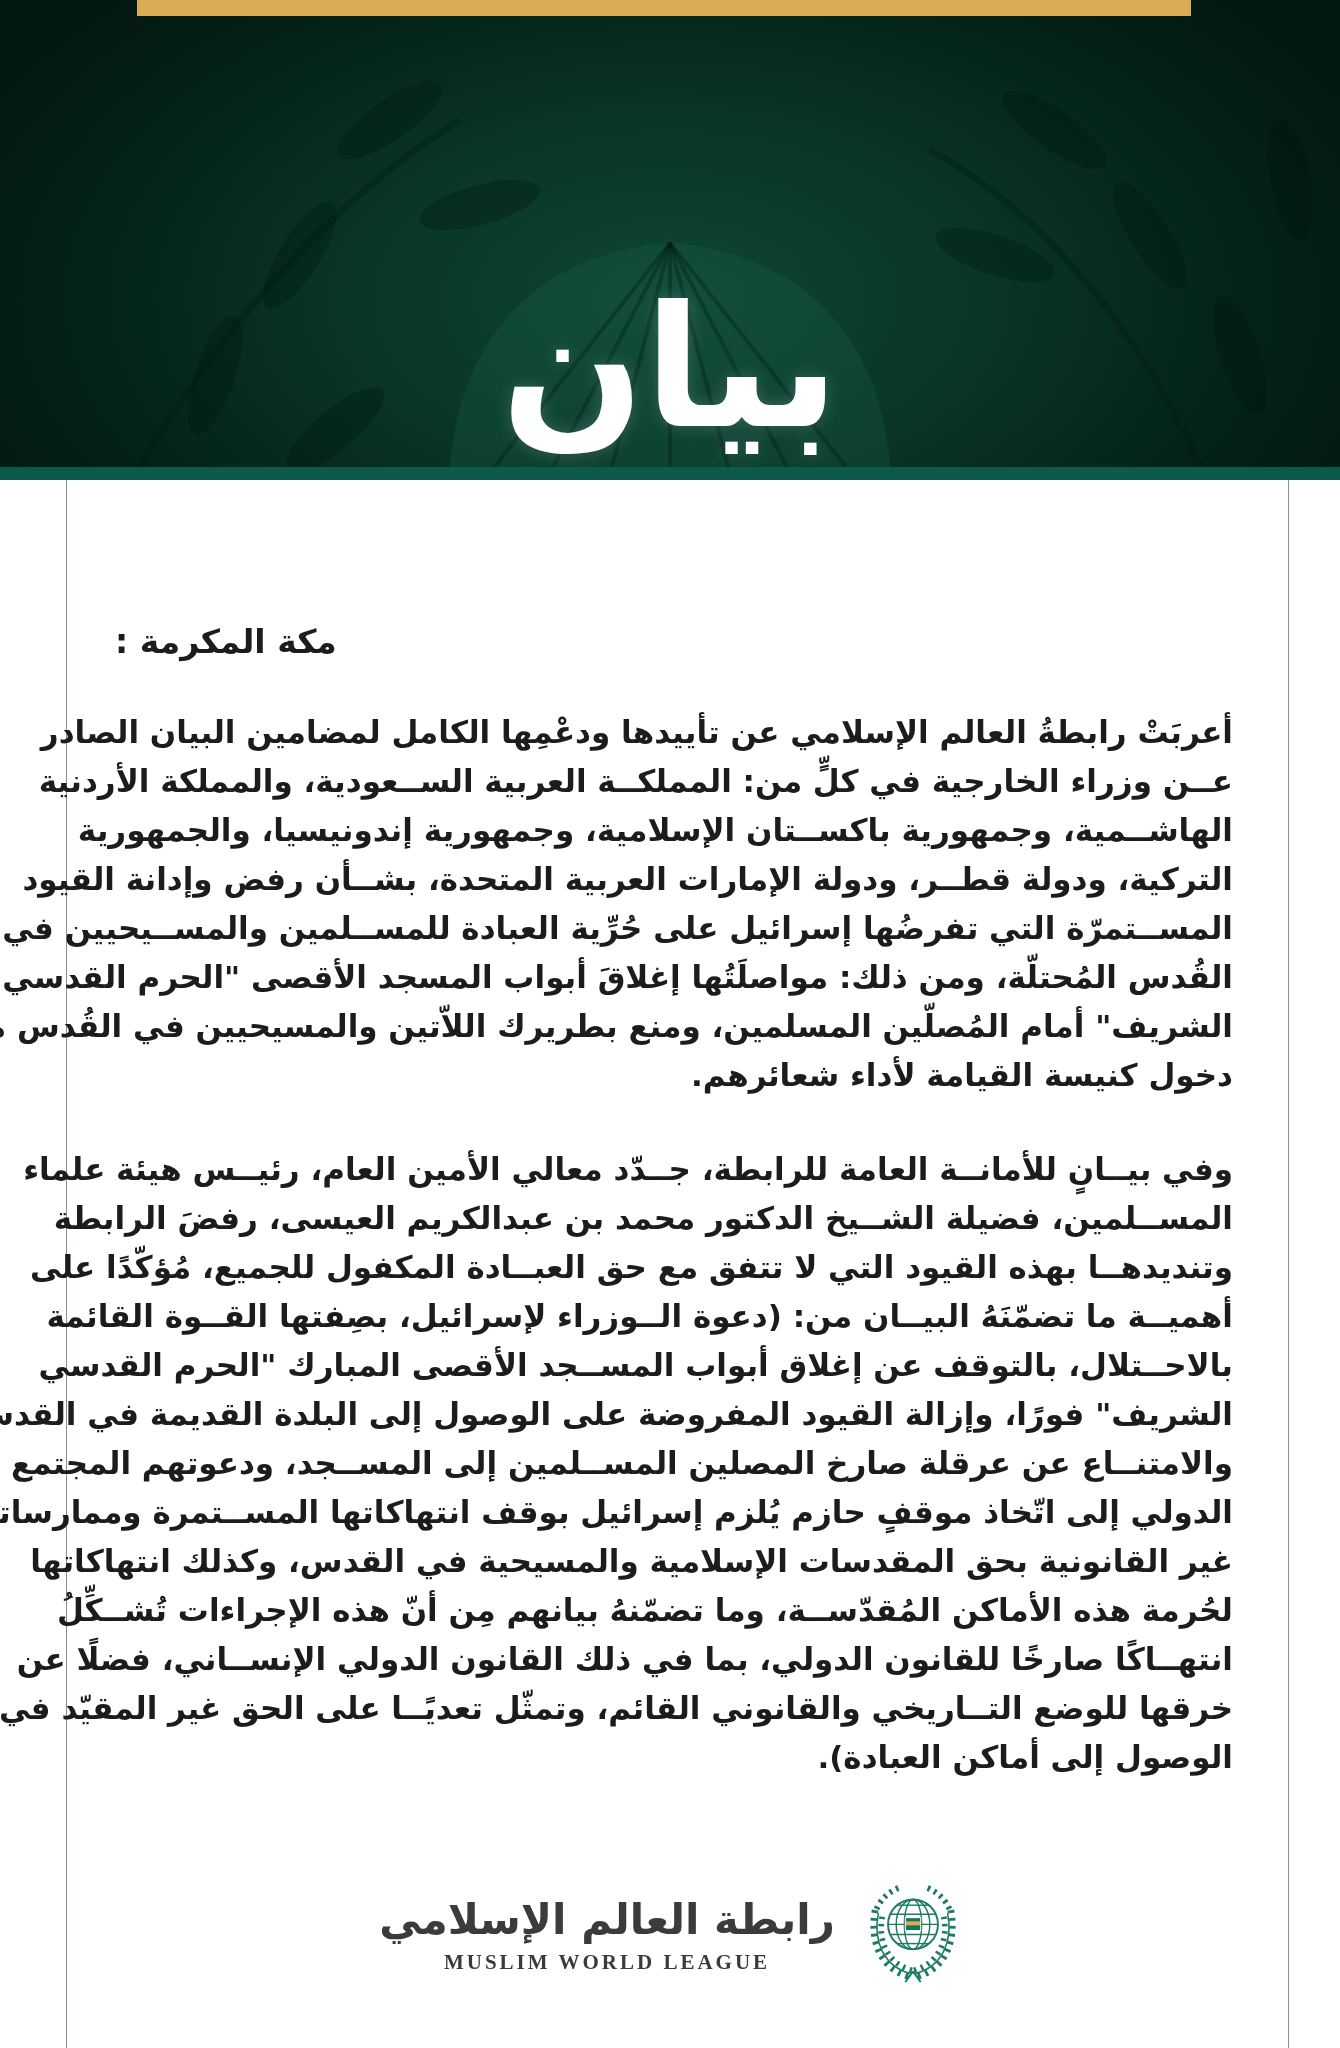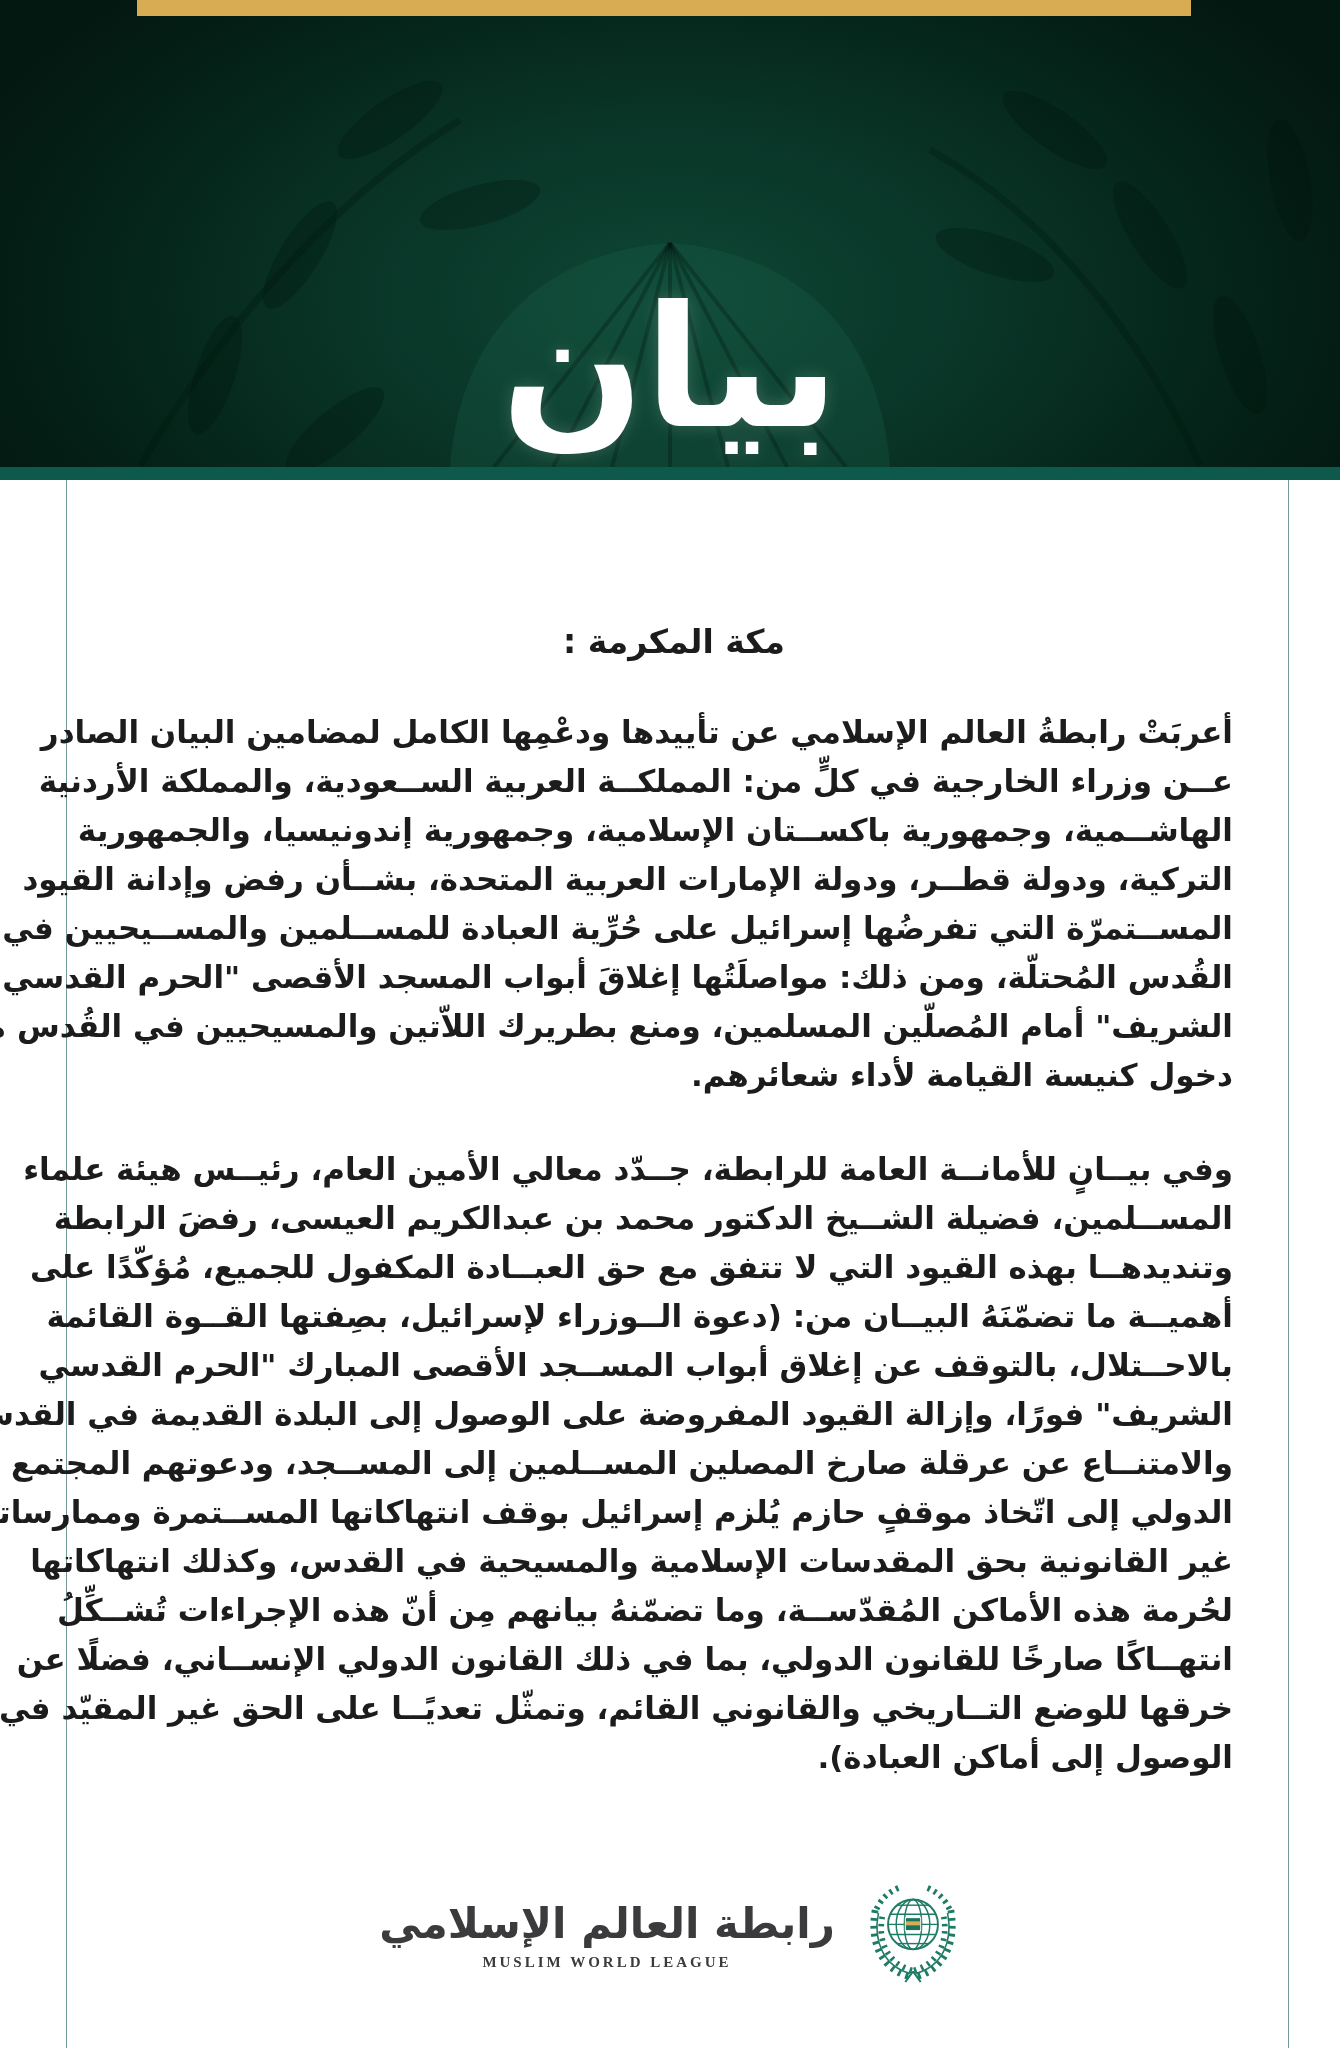"مكة المكرمة :" .city { text-align: center -> left }
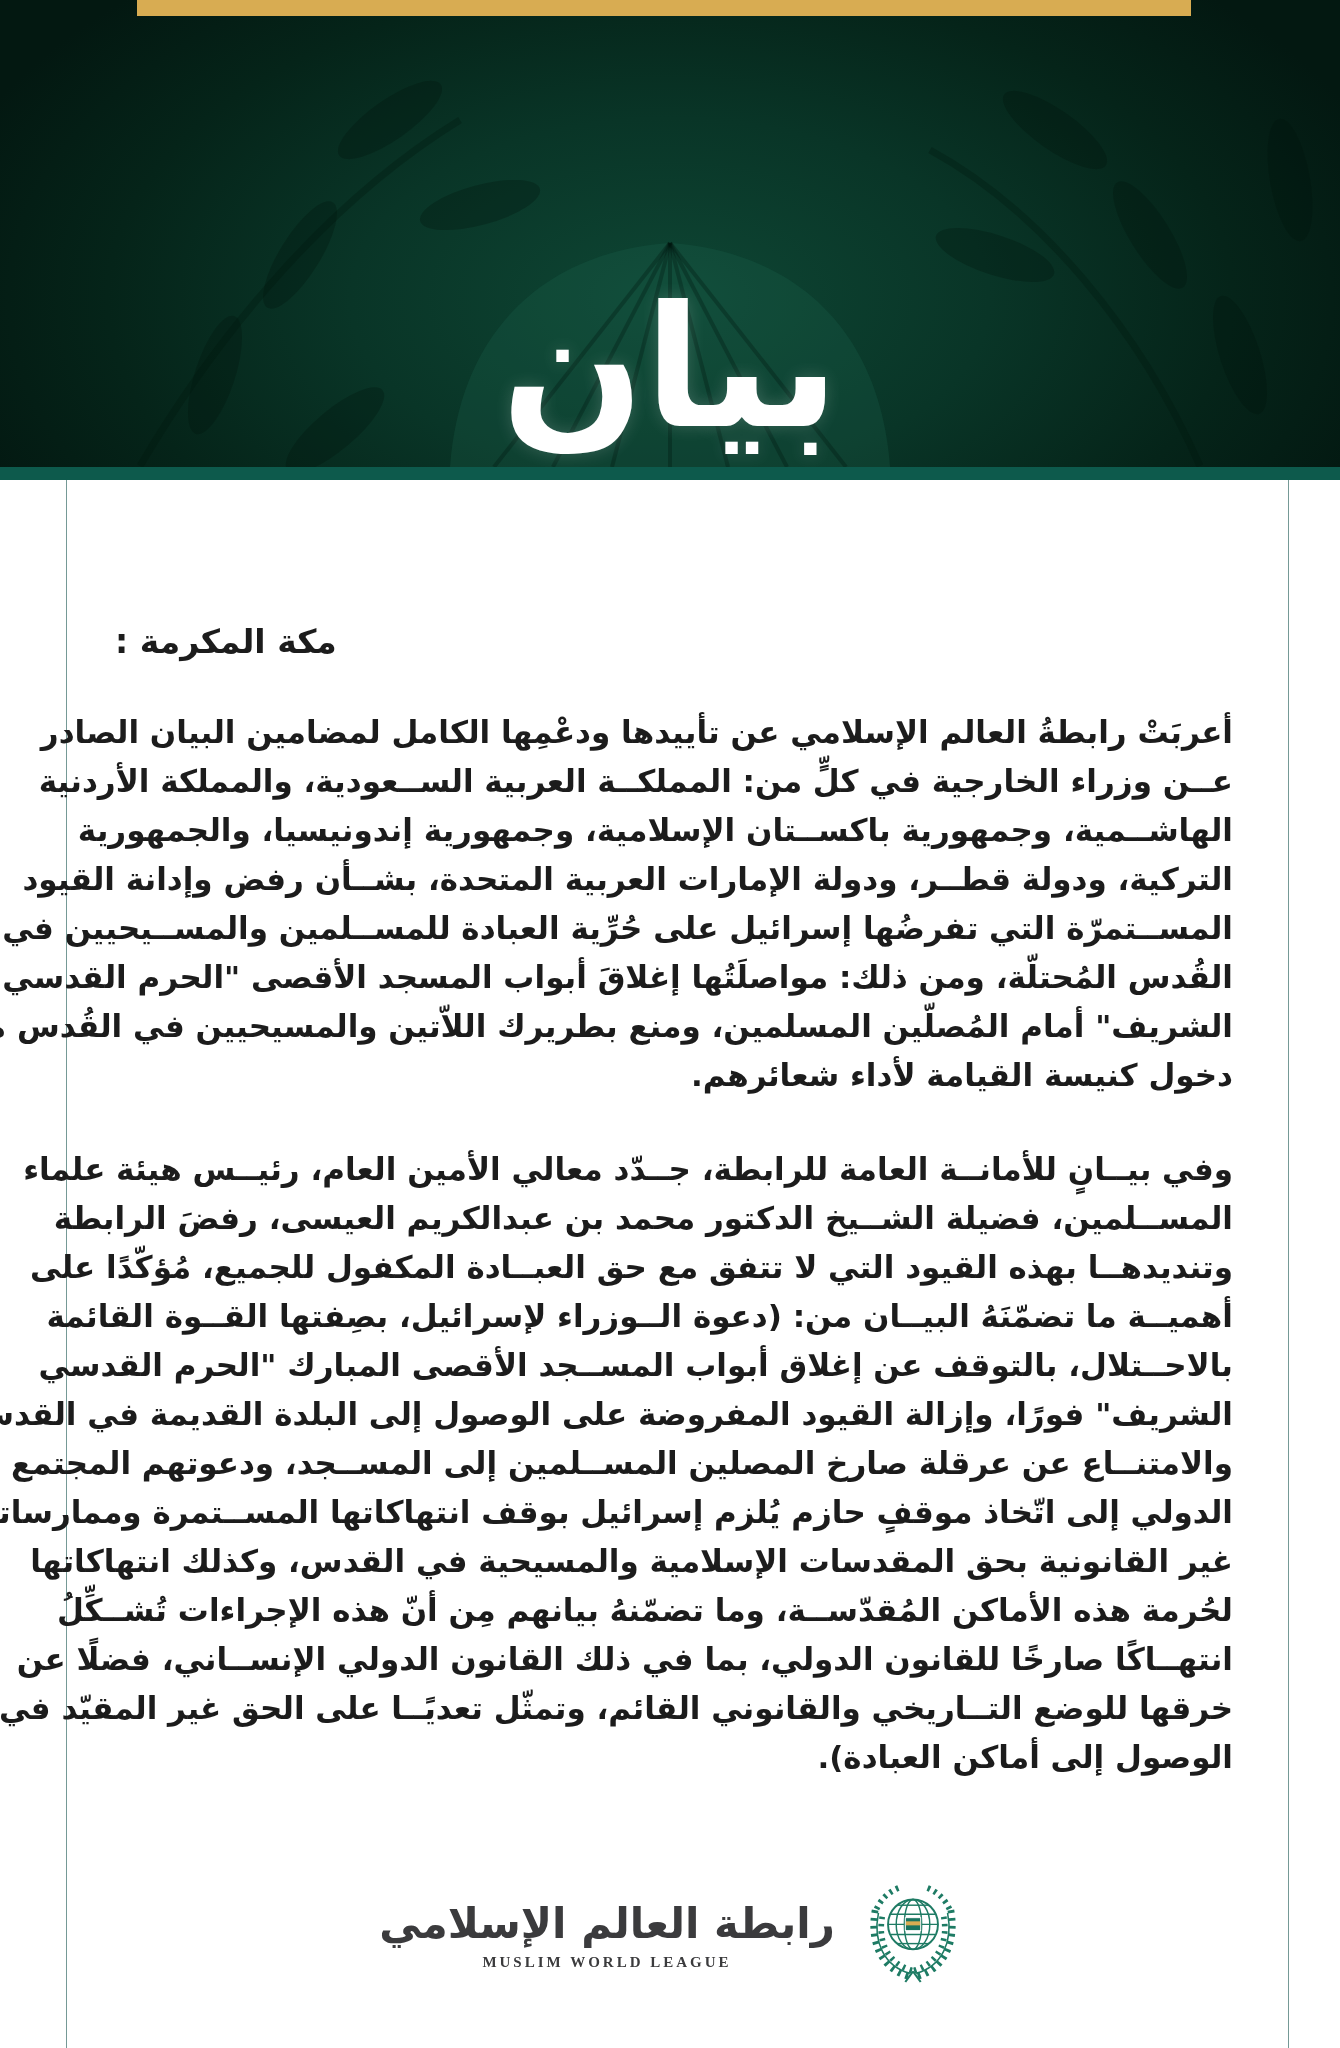"MUSLIM WORLD LEAGUE" .logo-en { font-size: 15px -> 21px }
